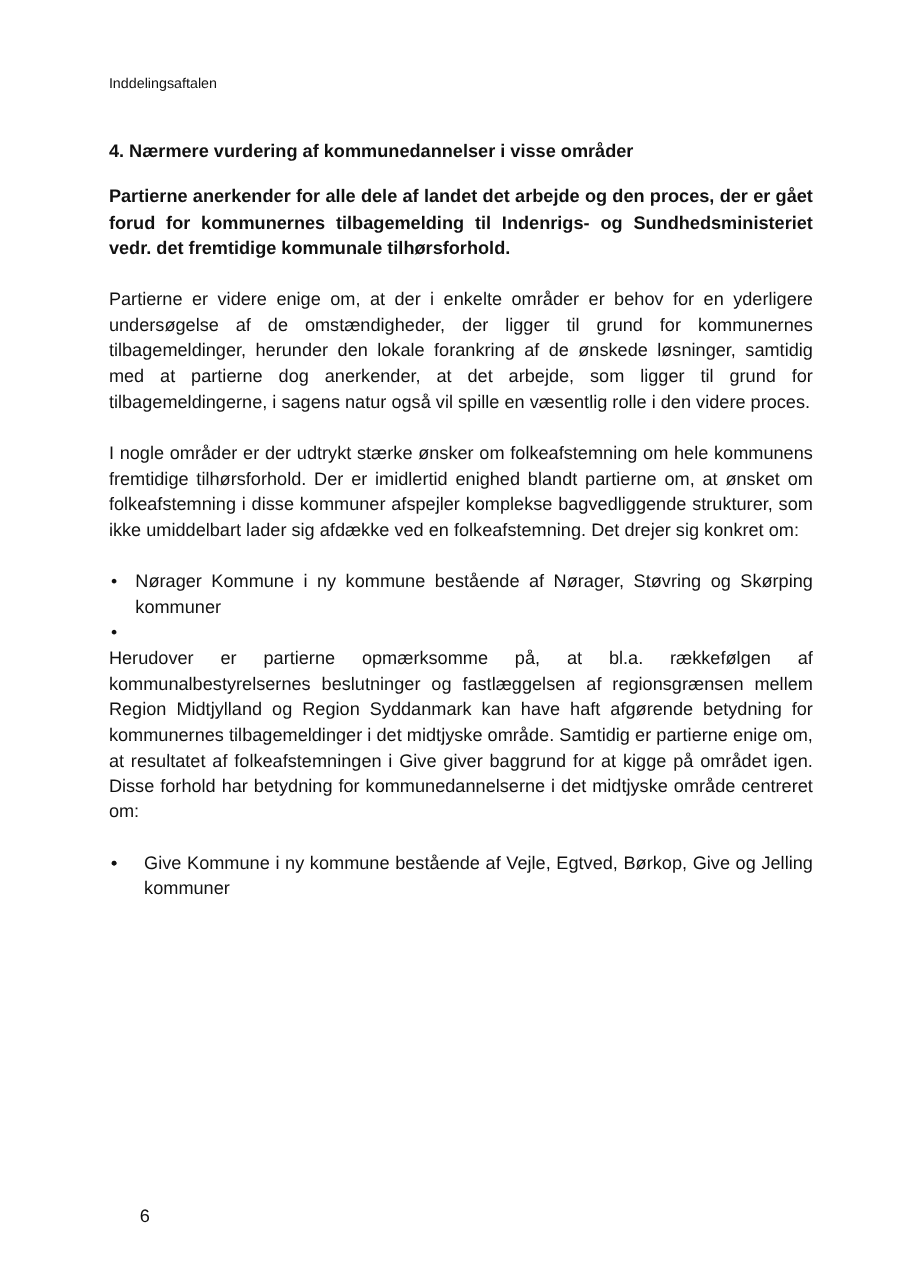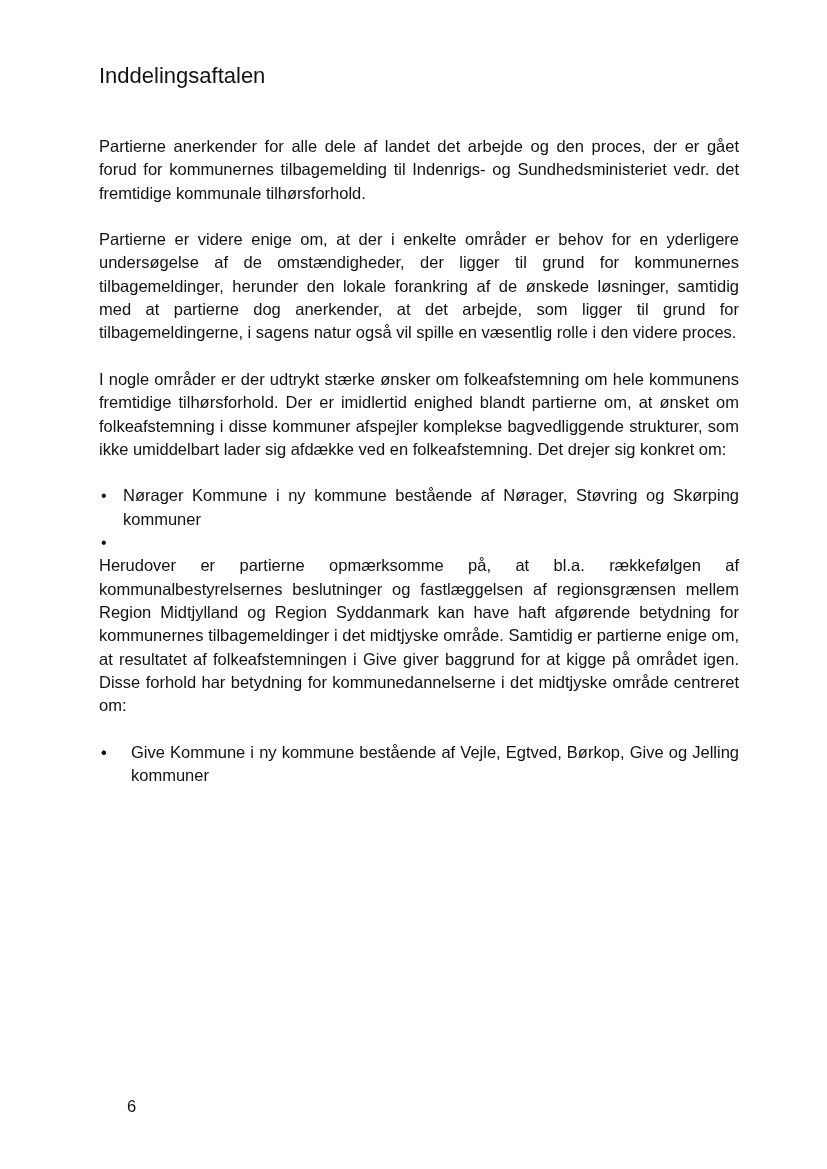"Inddelingsaftalen" .running-header { font-size: 22px -> 13px }
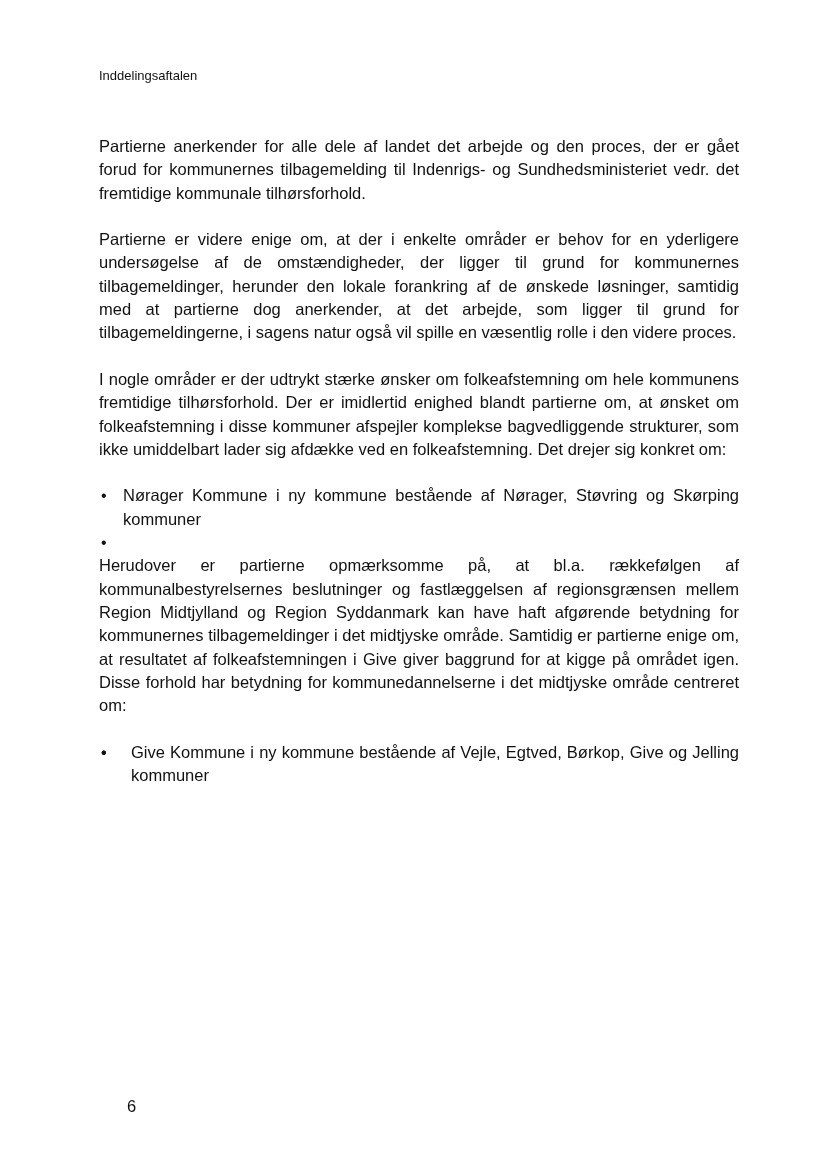"4. Nærmere vurdering af kommunedannelser" h2.section-title { html: none -> <h2>4. Nærmere vurdering af kommunedannelser i visse områder</h2> }
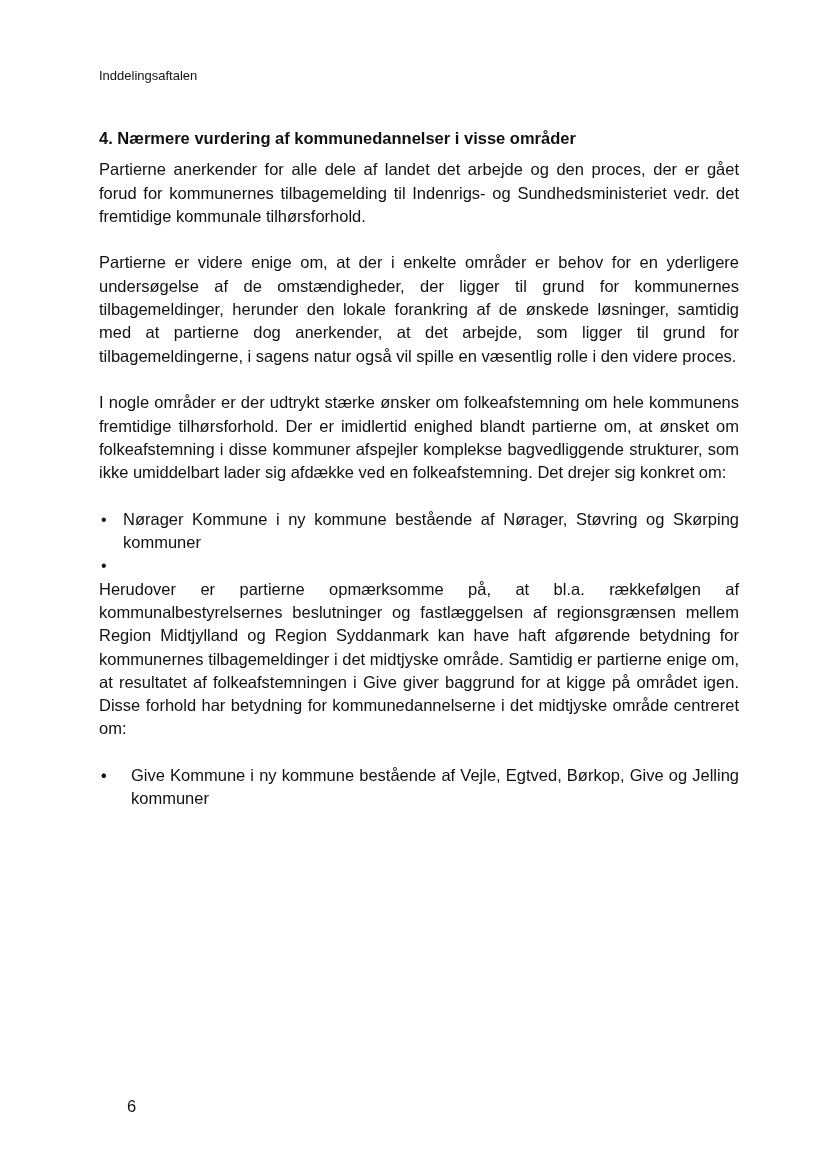"Partierne anerkender for alle dele" p.first { font-weight: none -> bold; margin-top: 8px -> 18px }
